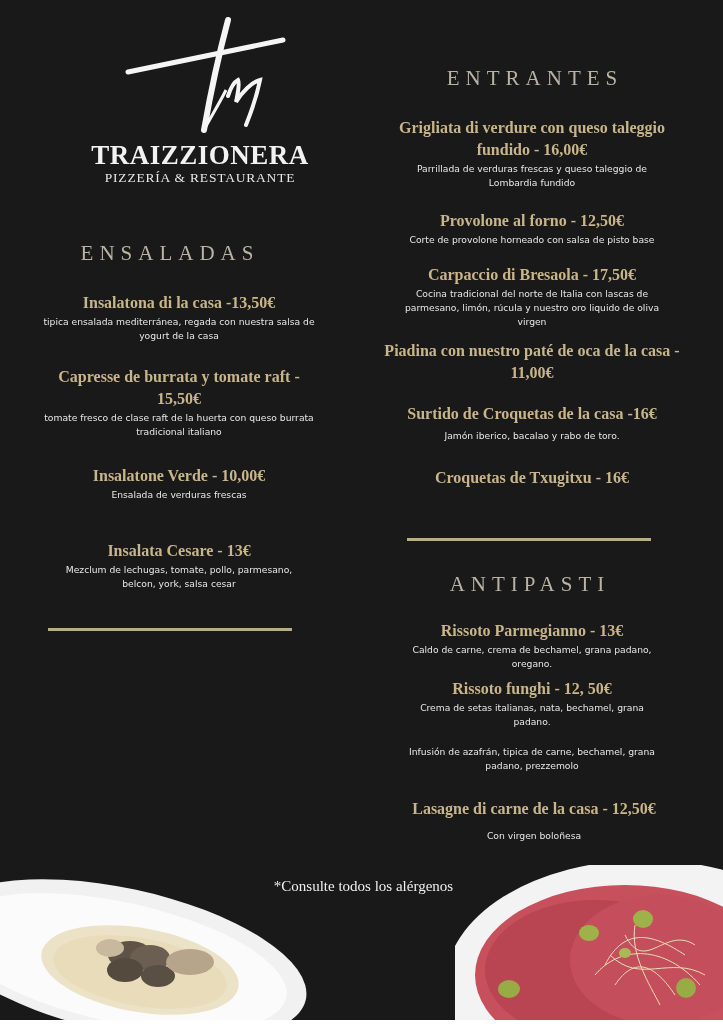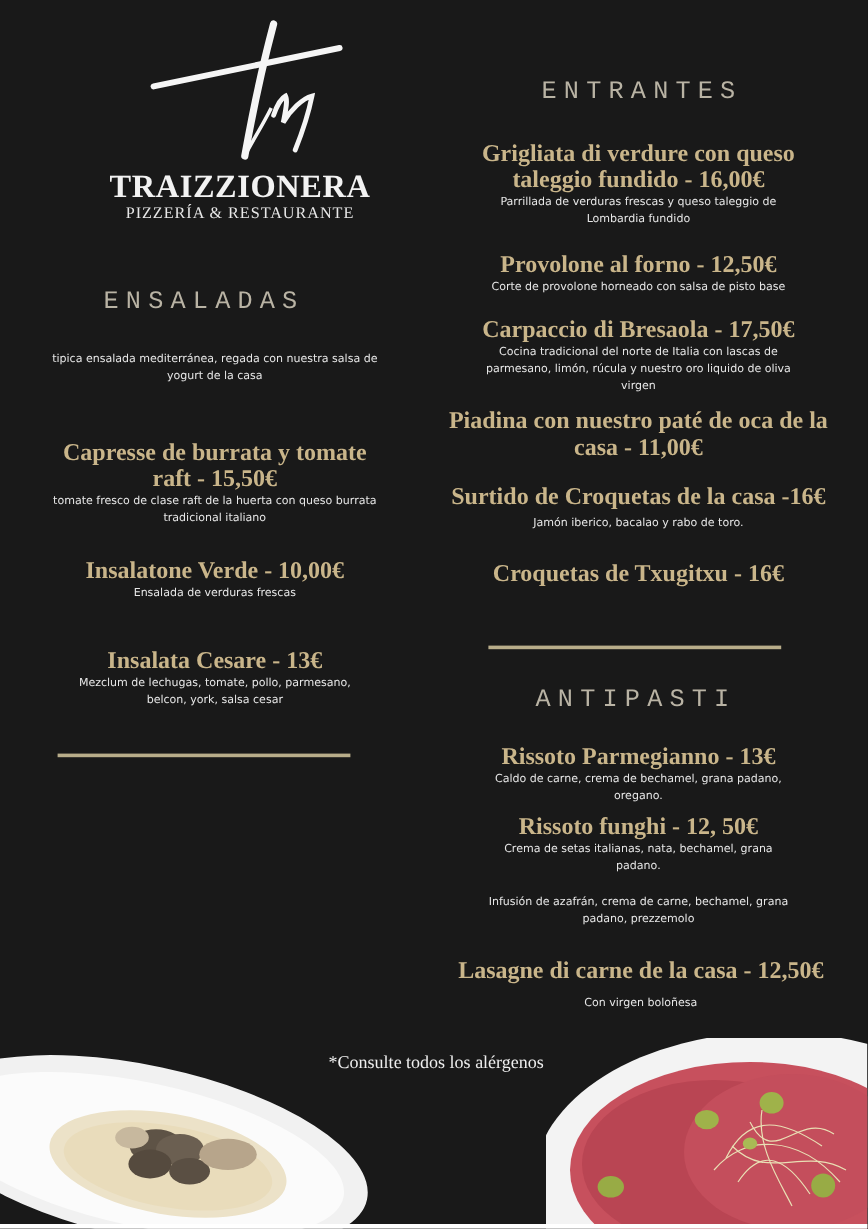"ENTRANTES" .section-title { font-family: Liberation Mono, monospace -> Liberation Serif, serif }
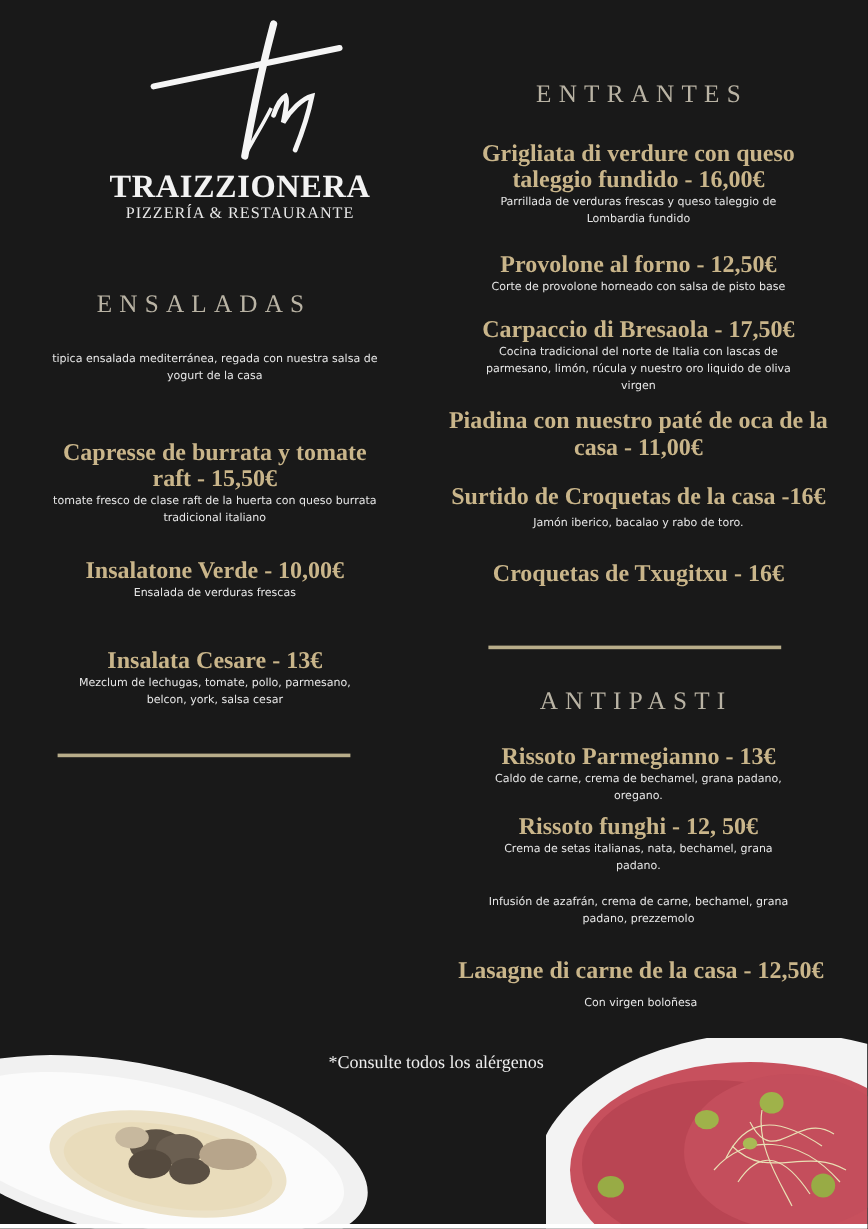"Grigliata di verdure con queso" .item-name { font-size: 20px -> 16px }
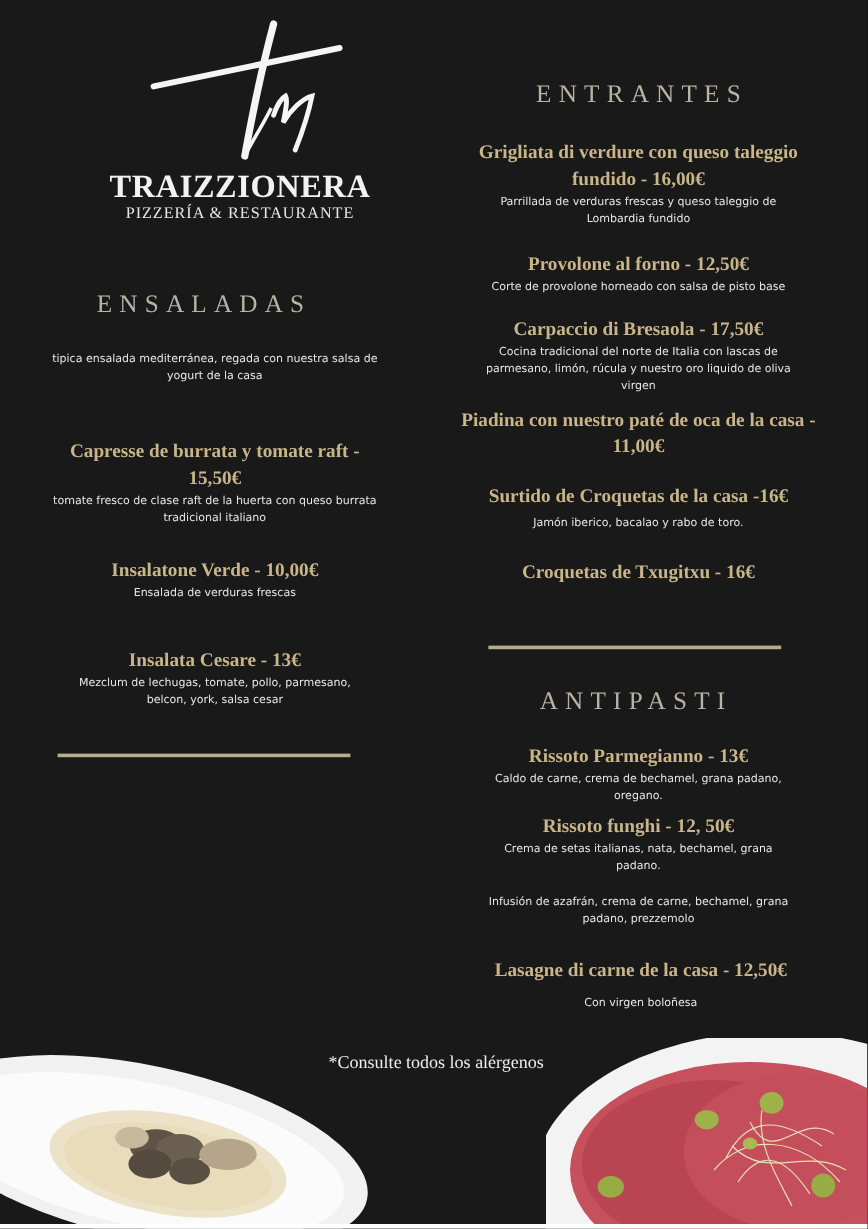"Insalatona di la casa -13,50€" div.item-name { html: none -> <div>Insalatona di la casa -13,50€</div> }
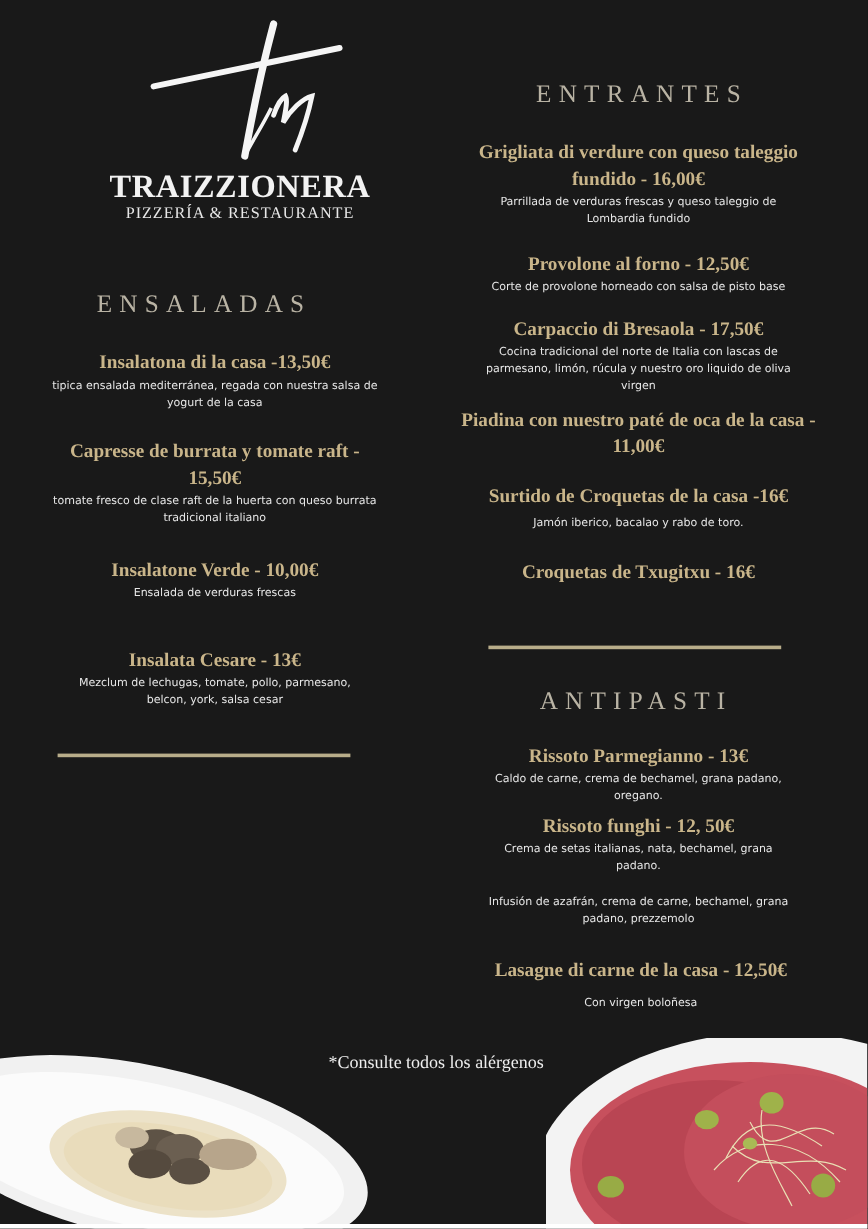"Infusión de azafrán, crema de" div.item-desc { text: crema -> tipica }
